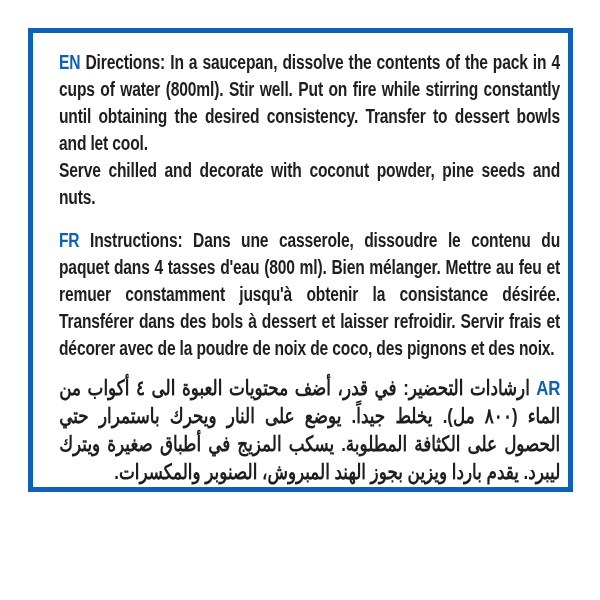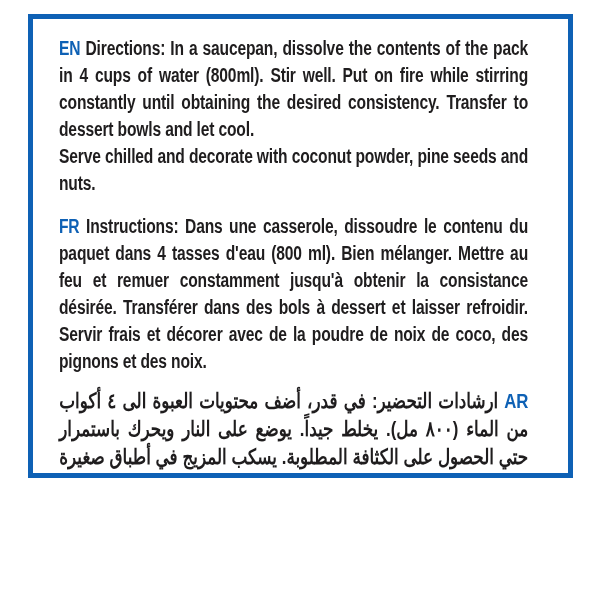"EN Directions: In a saucepan," .frame { padding: 16px 40px 0 26px -> 16px 8px 0 26px; top: 14px -> 28px }
